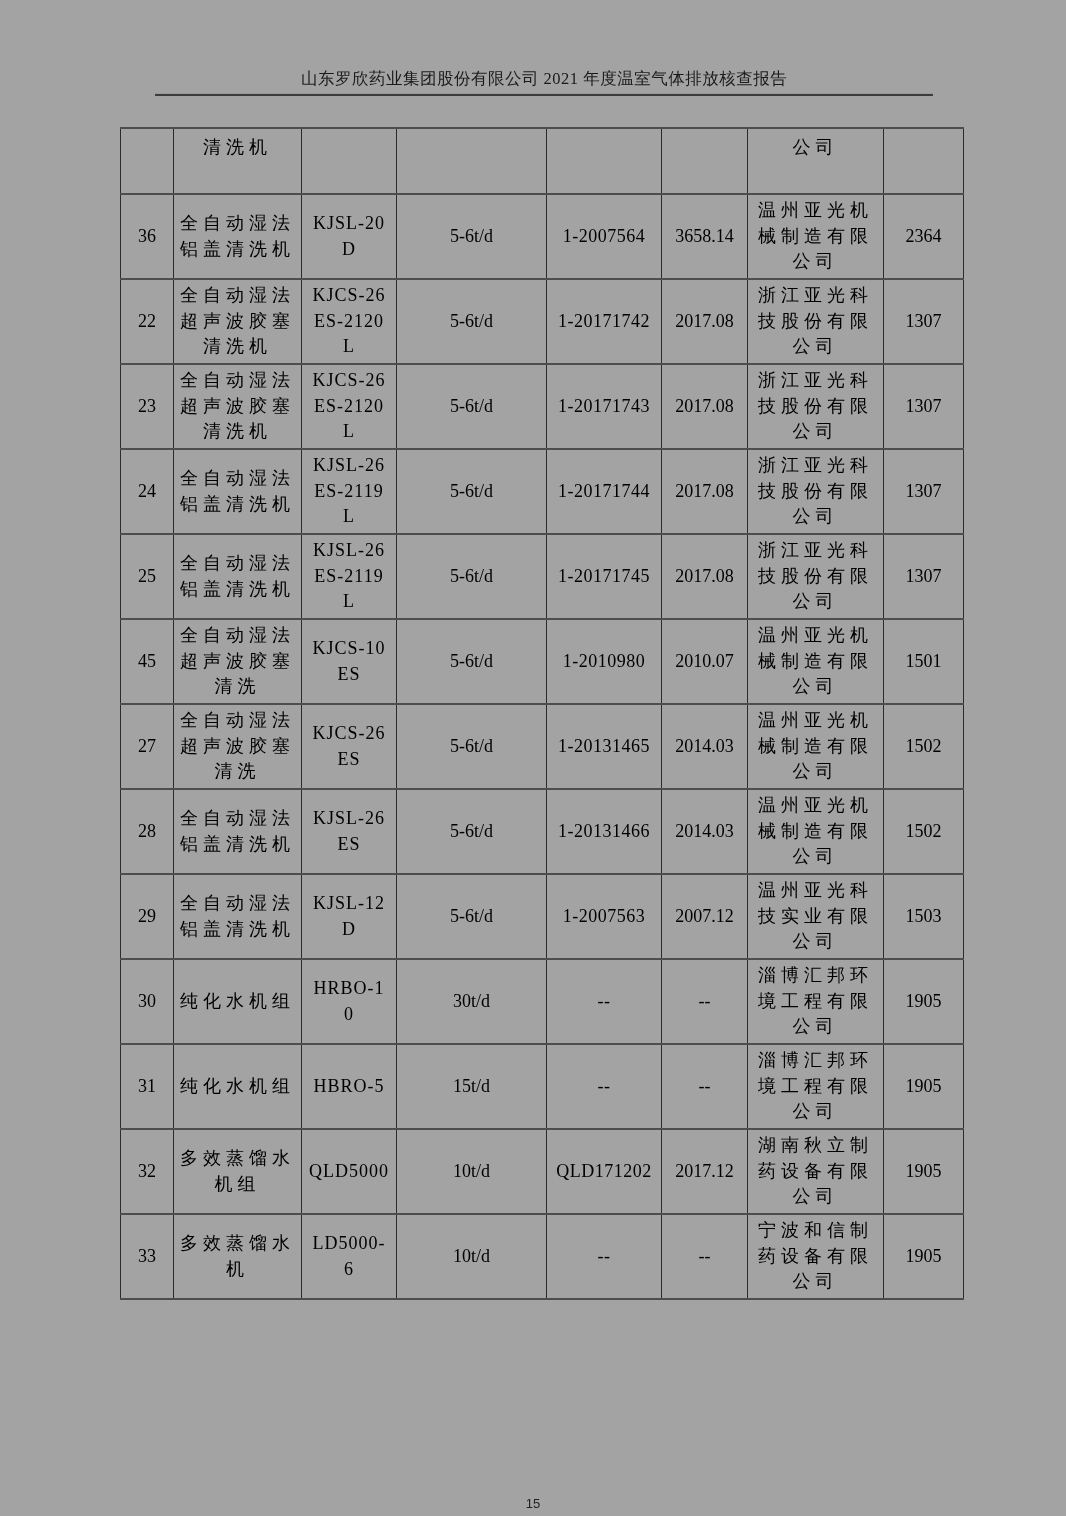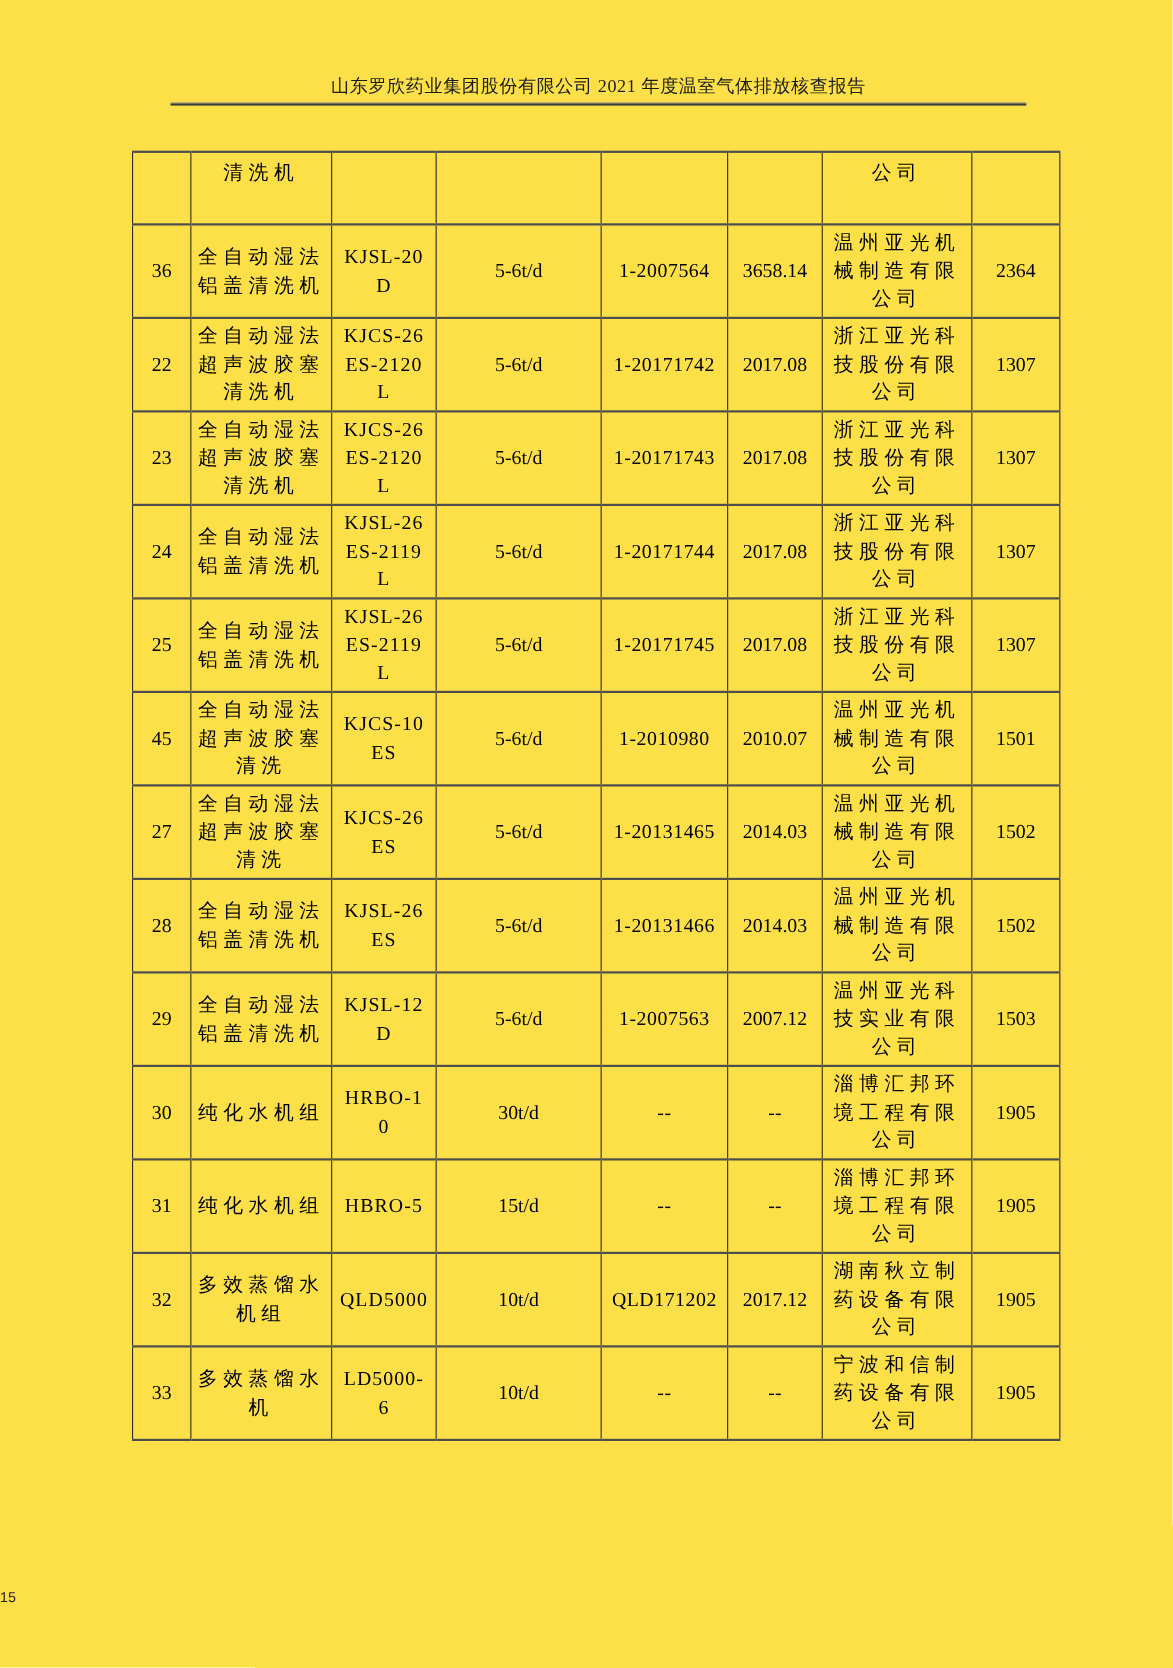"山东罗欣药业集团股份有限公司 2021 年度温室气体排放核查报告" .page { background: #fde047 -> #a3a3a3 }
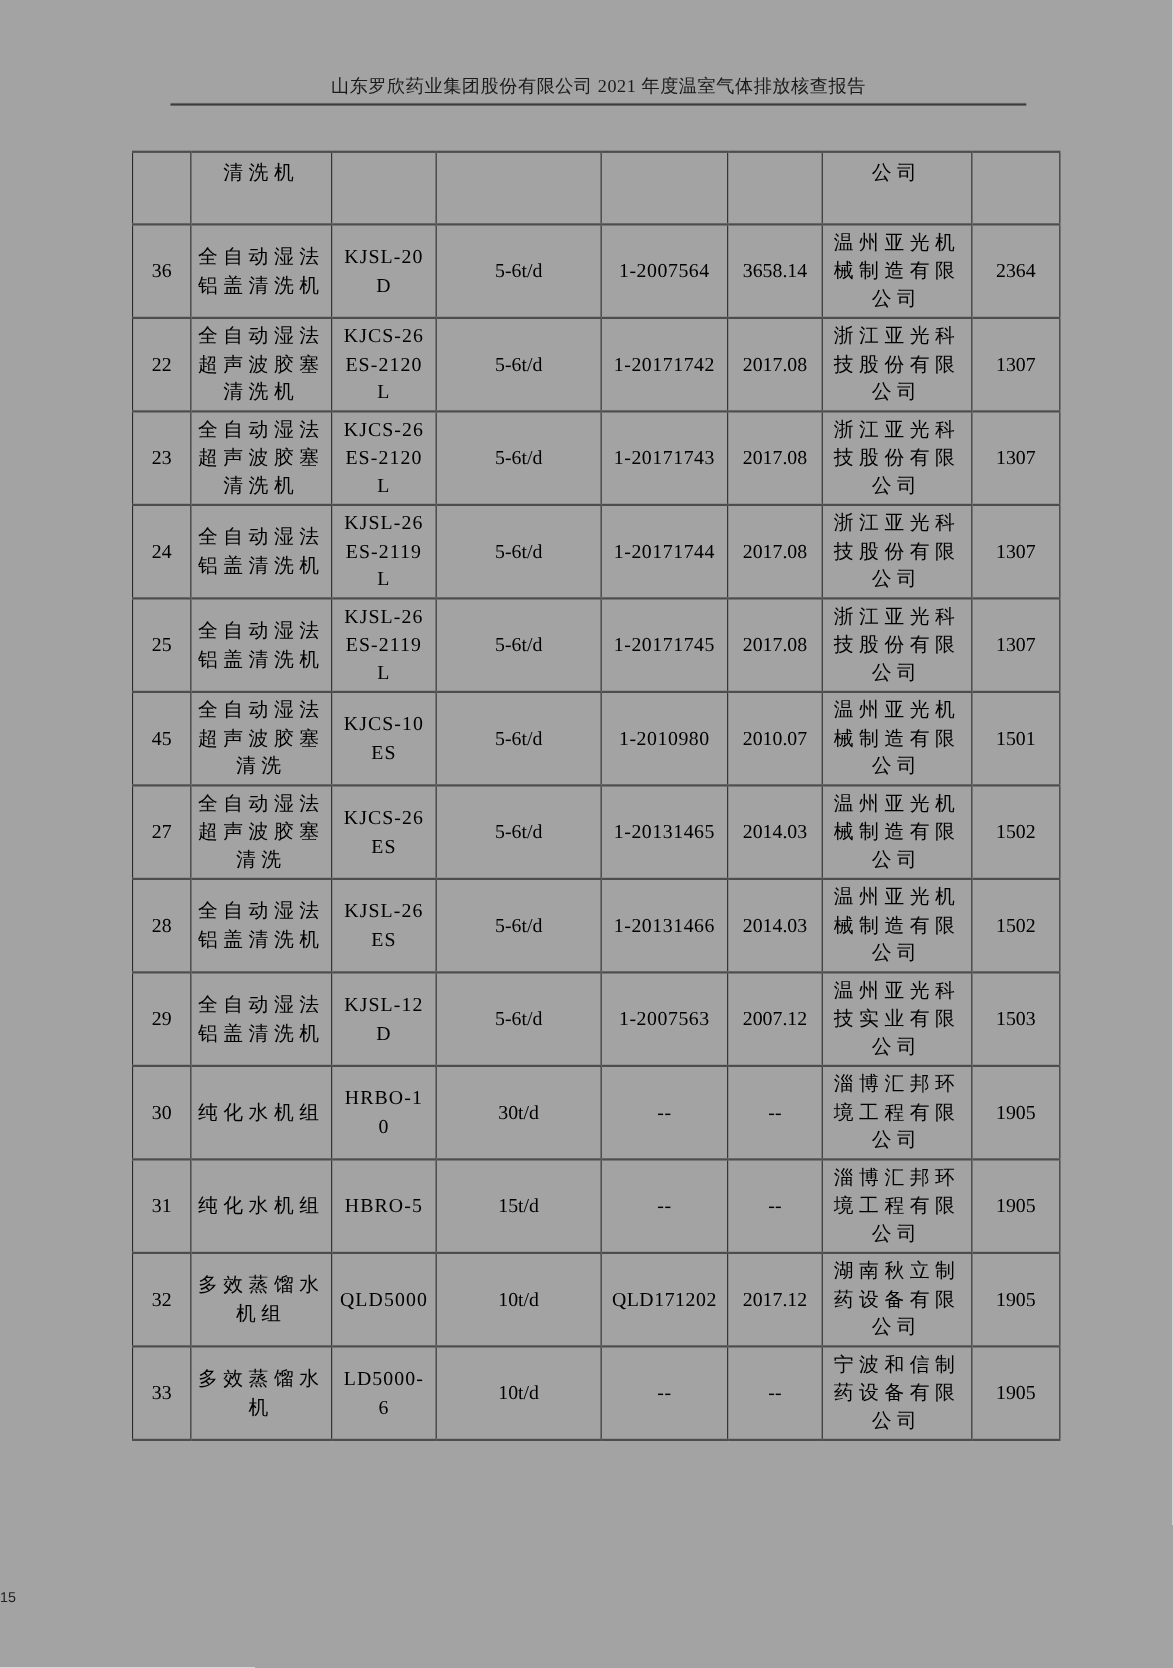"清洗机" table.equipment-table { top: 137px -> 127px }
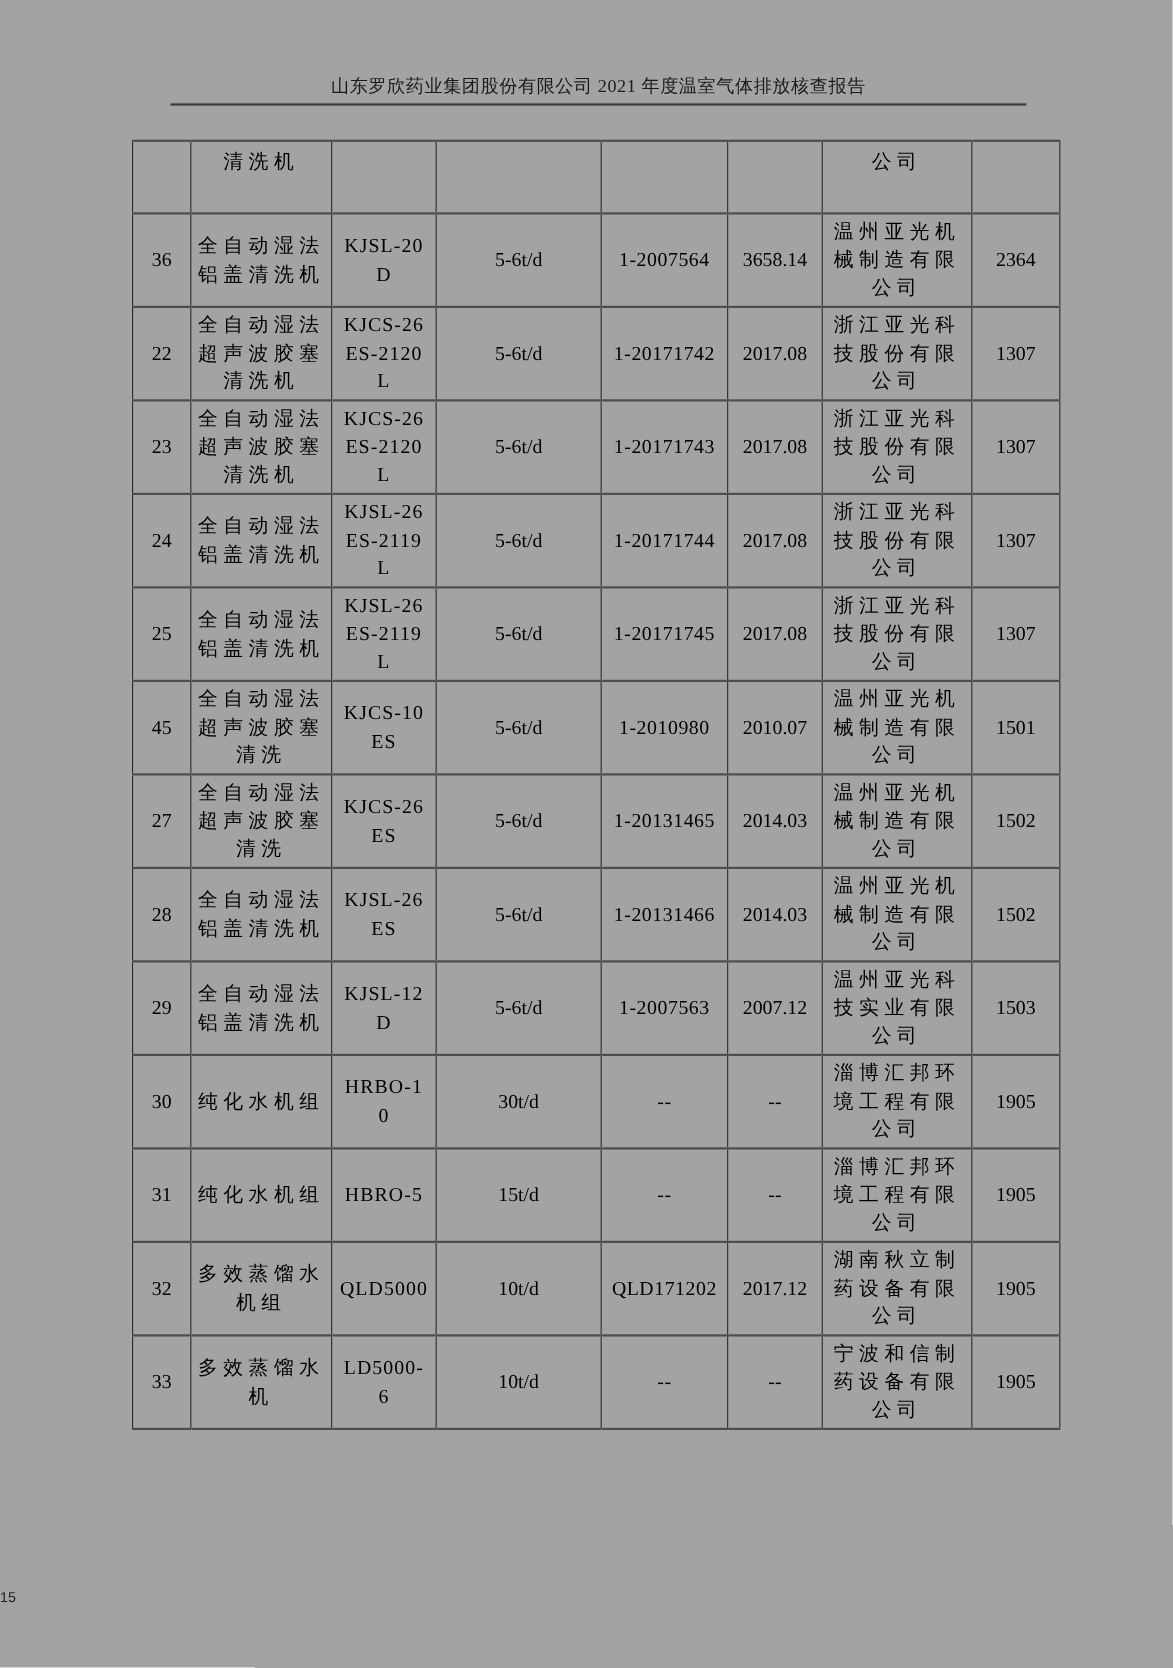"15" .page-footer { text-align: none -> center; top: 1444px -> 1496px }
